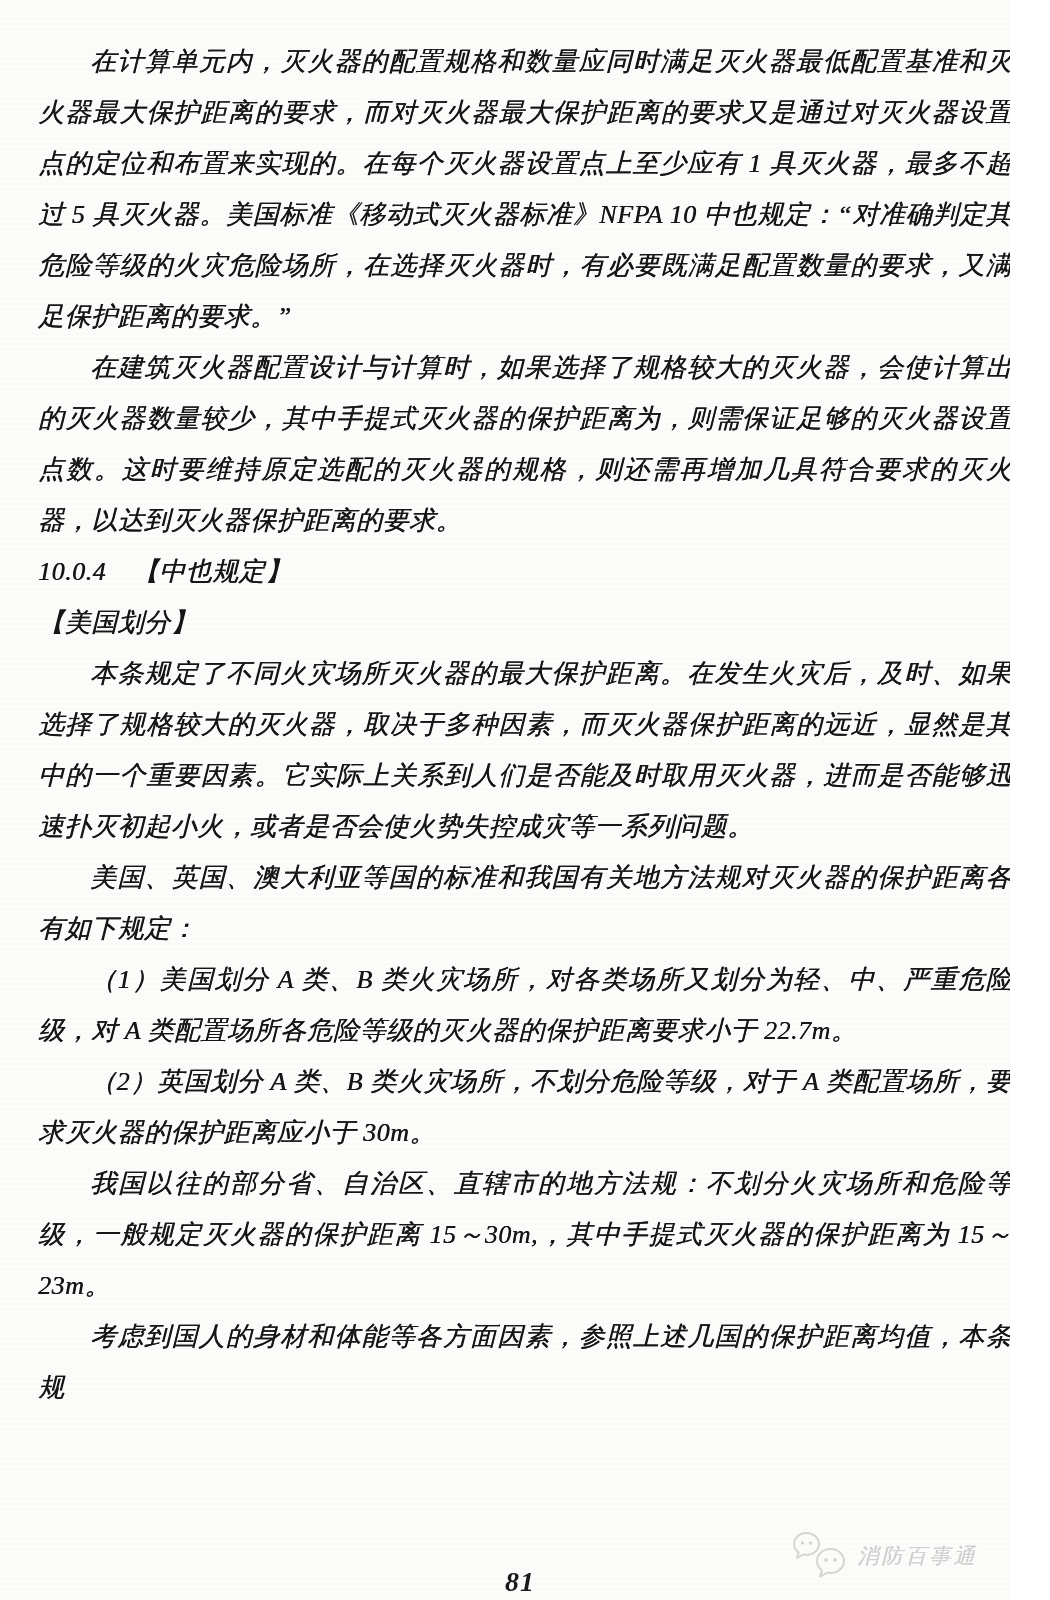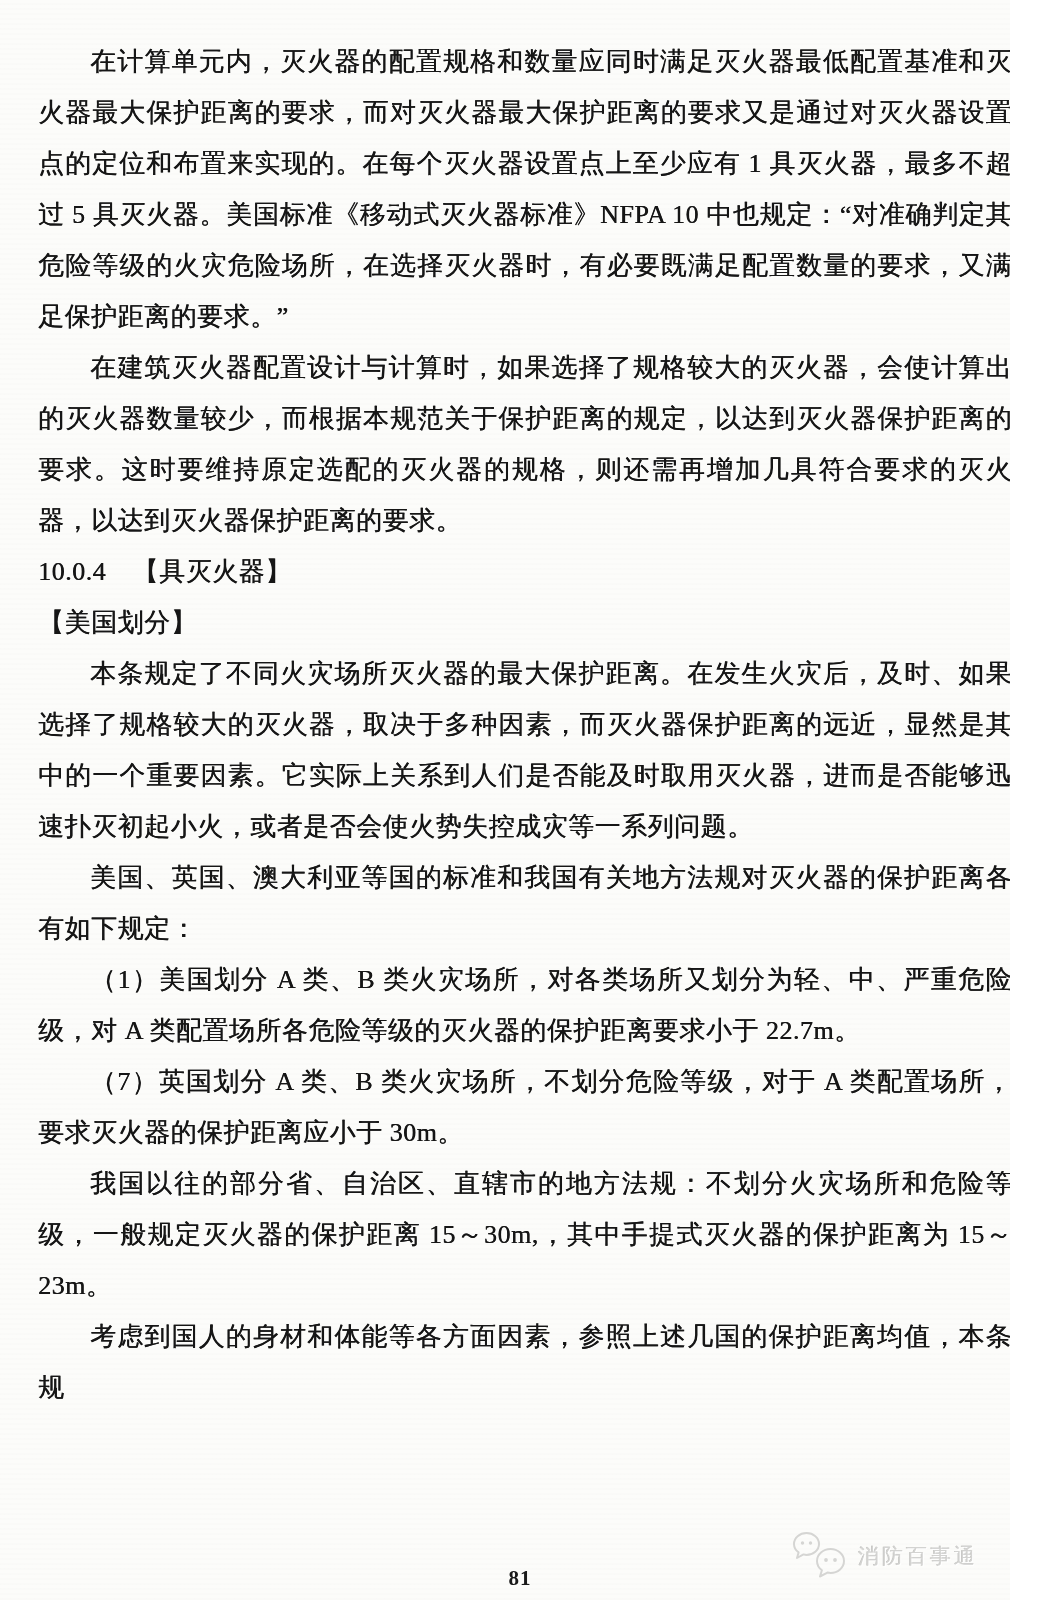"在计算单元内，灭火器的配置规格和数量应同时满足灭火器最低配置基准和灭火器最大保护" .page { font-style: none -> italic }
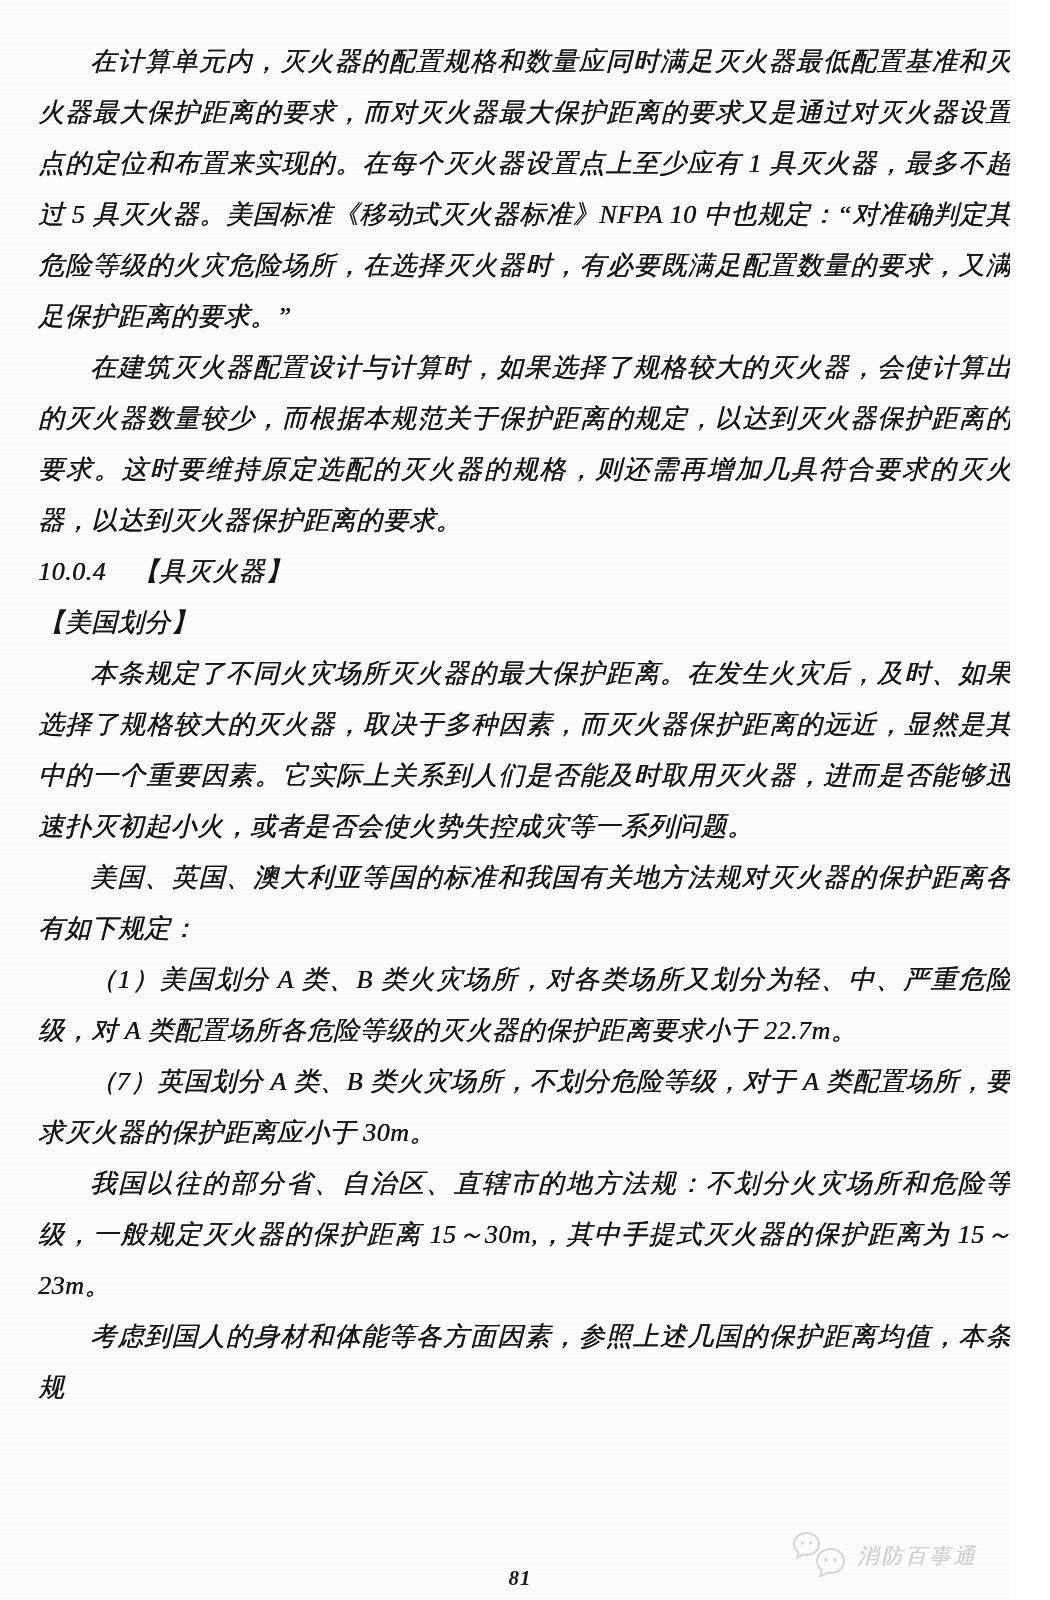"在建筑灭火器配置设计与计算时，如果选择了规格较大的灭火器，会使计算出的灭火器数量" p.para { text: 而根据本规范关于保护距离的规定，以达到灭火器保护距离的要求 -> 其中手提式灭火器的保护距离为，则需保证足够的灭火器设置点数 }
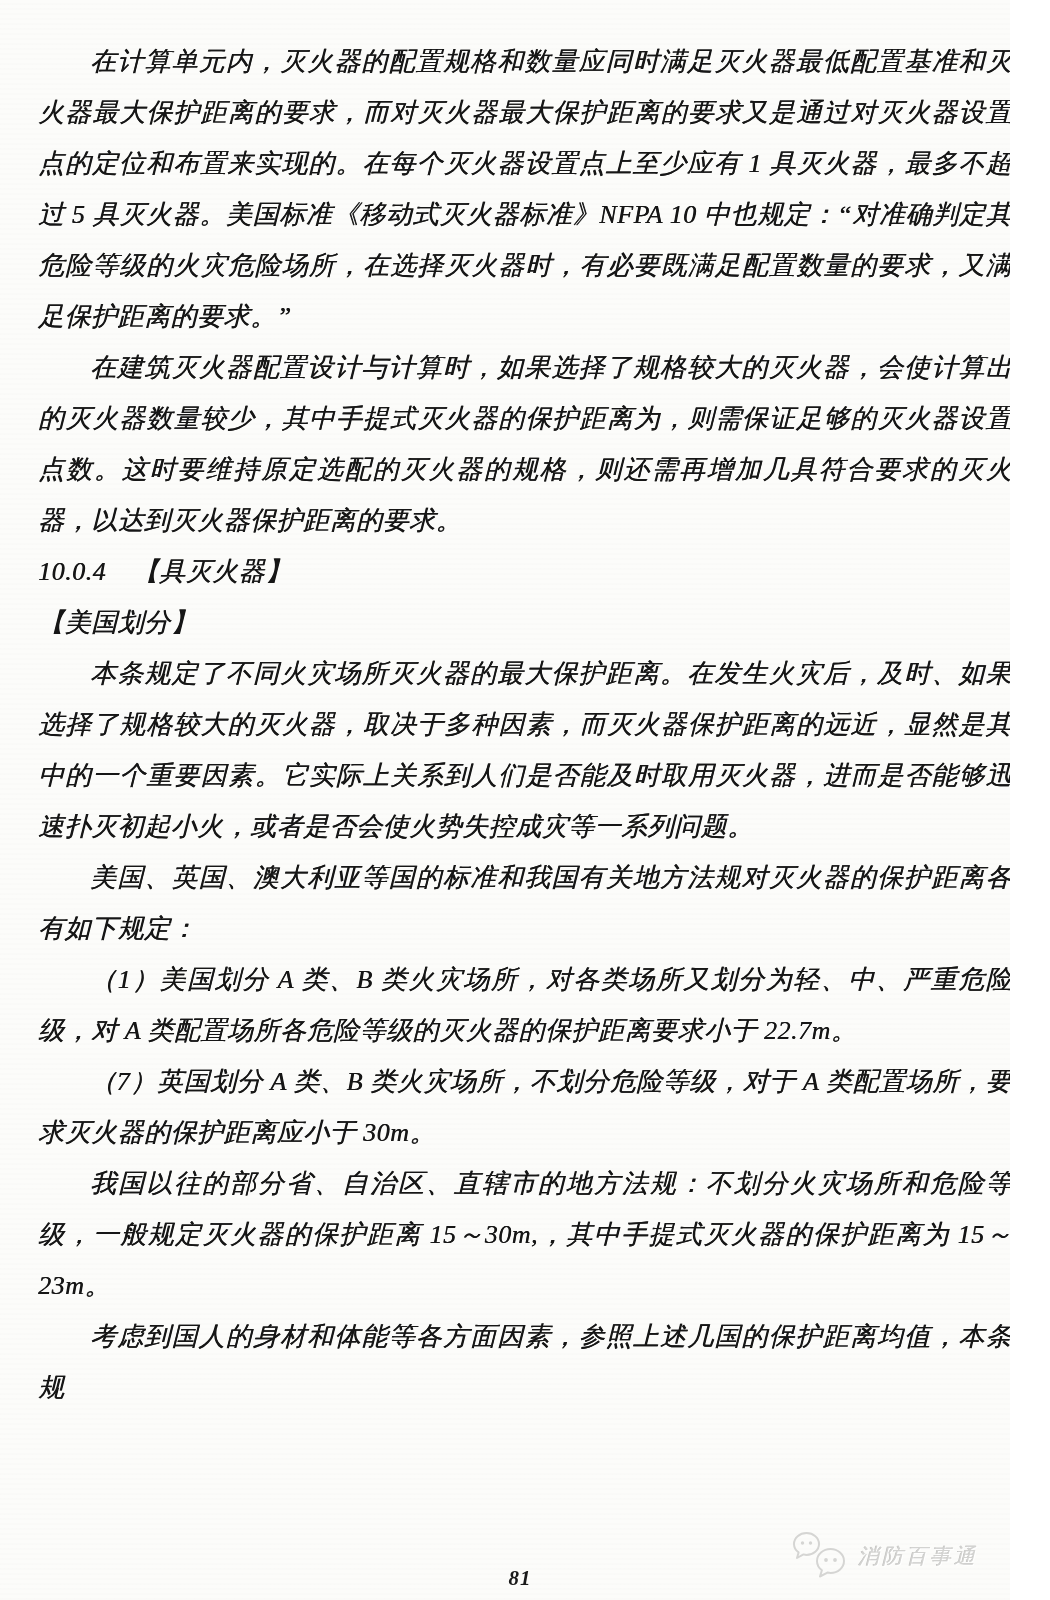"10.0.4 【具灭火器】" p.para { text: 具灭火器 -> 中也规定 }
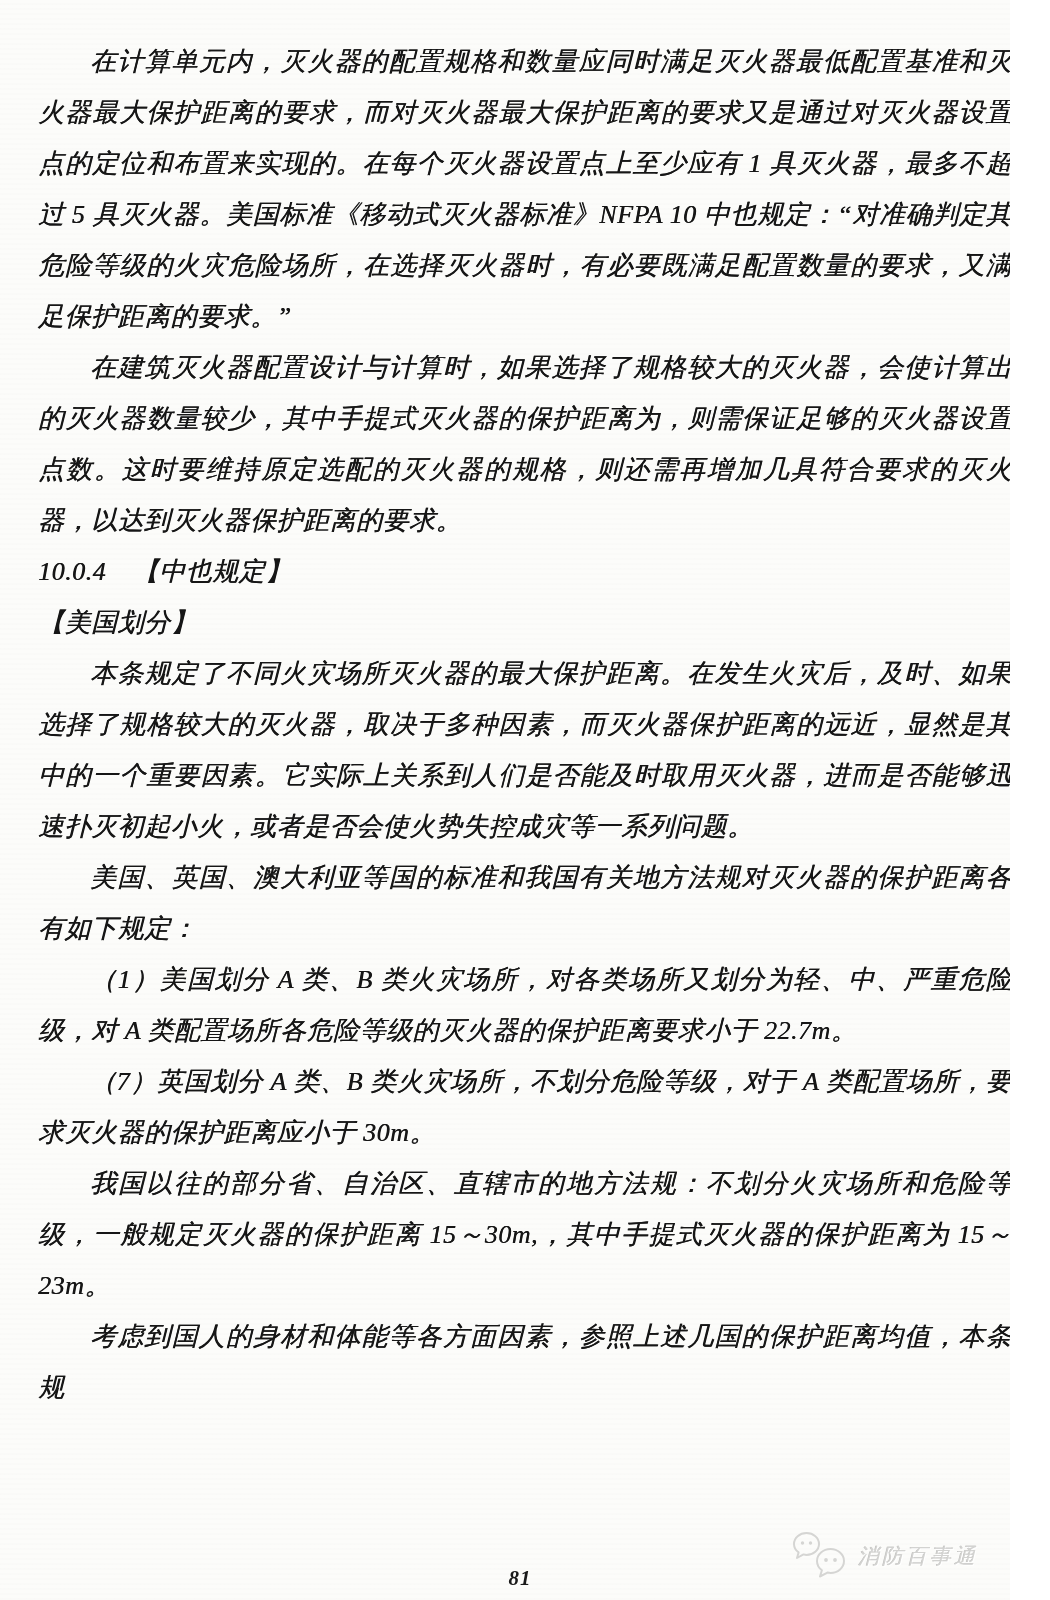"（7）英国划分 A 类、B 类火灾场所，不划分危险等级，对于 A" p.para { text: 7 -> 2 }
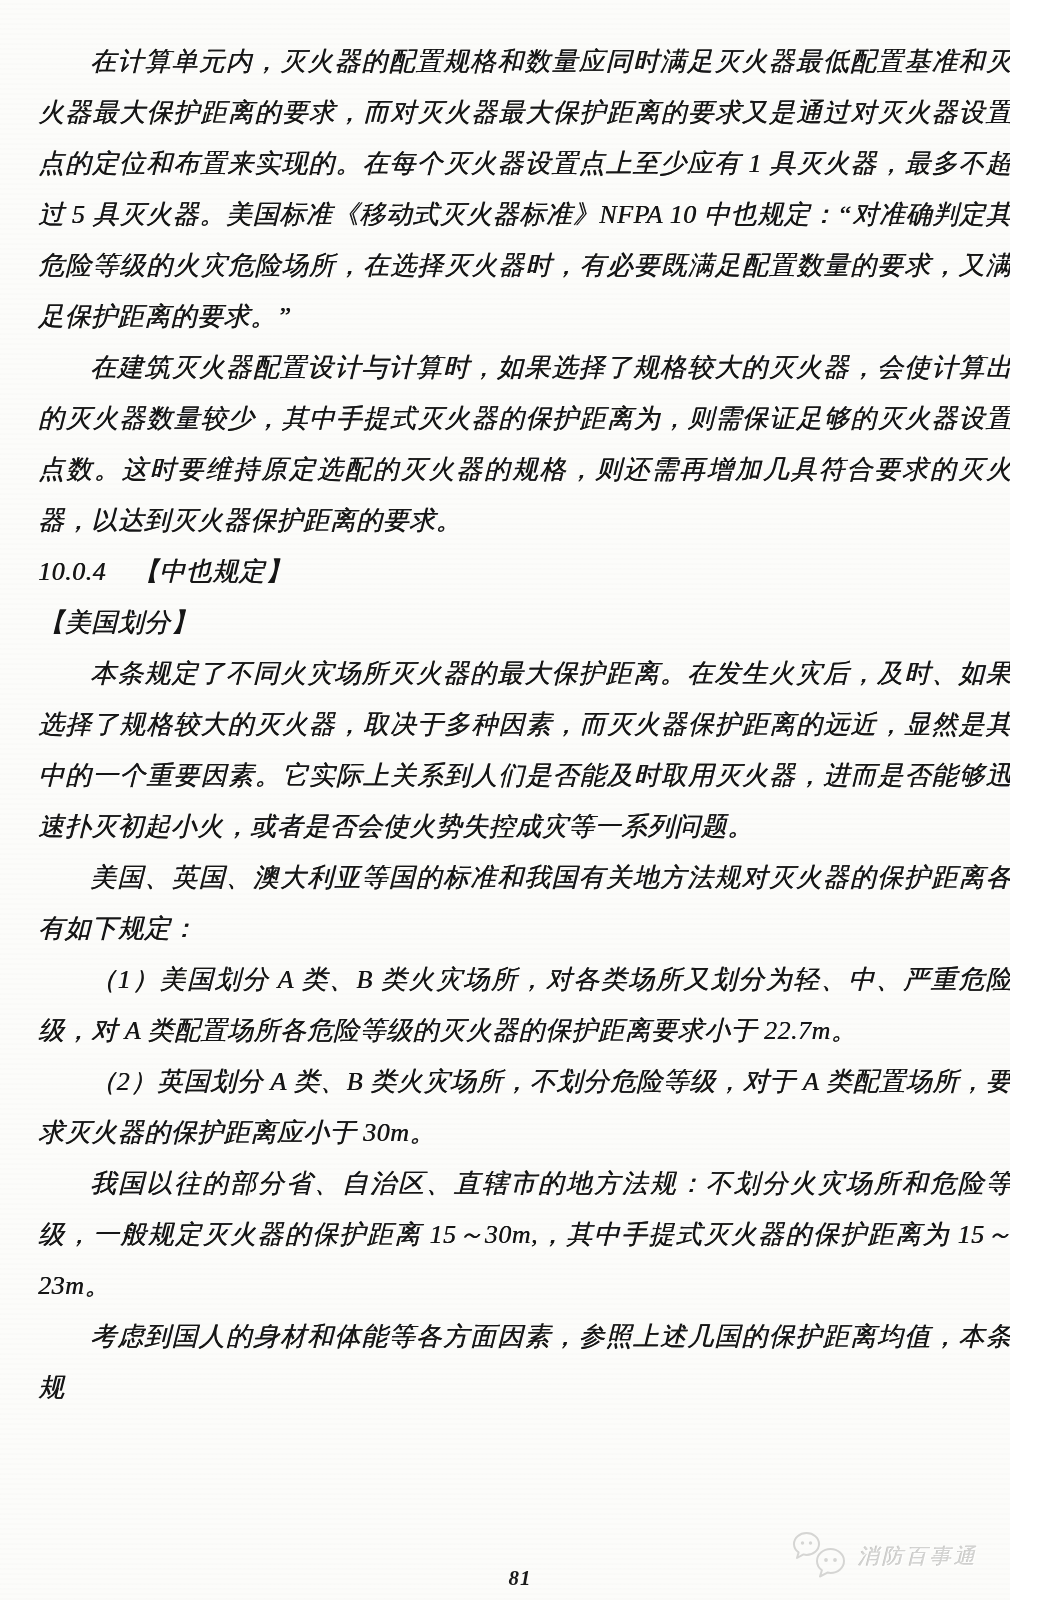"81" .page-number { font-size: 21px -> 28px }
